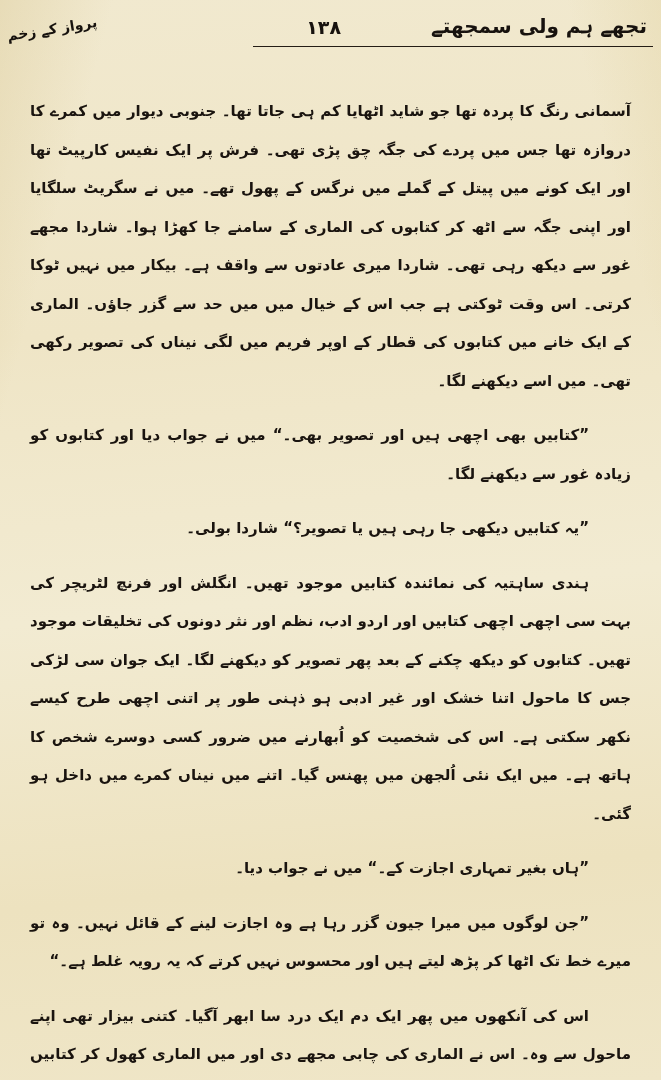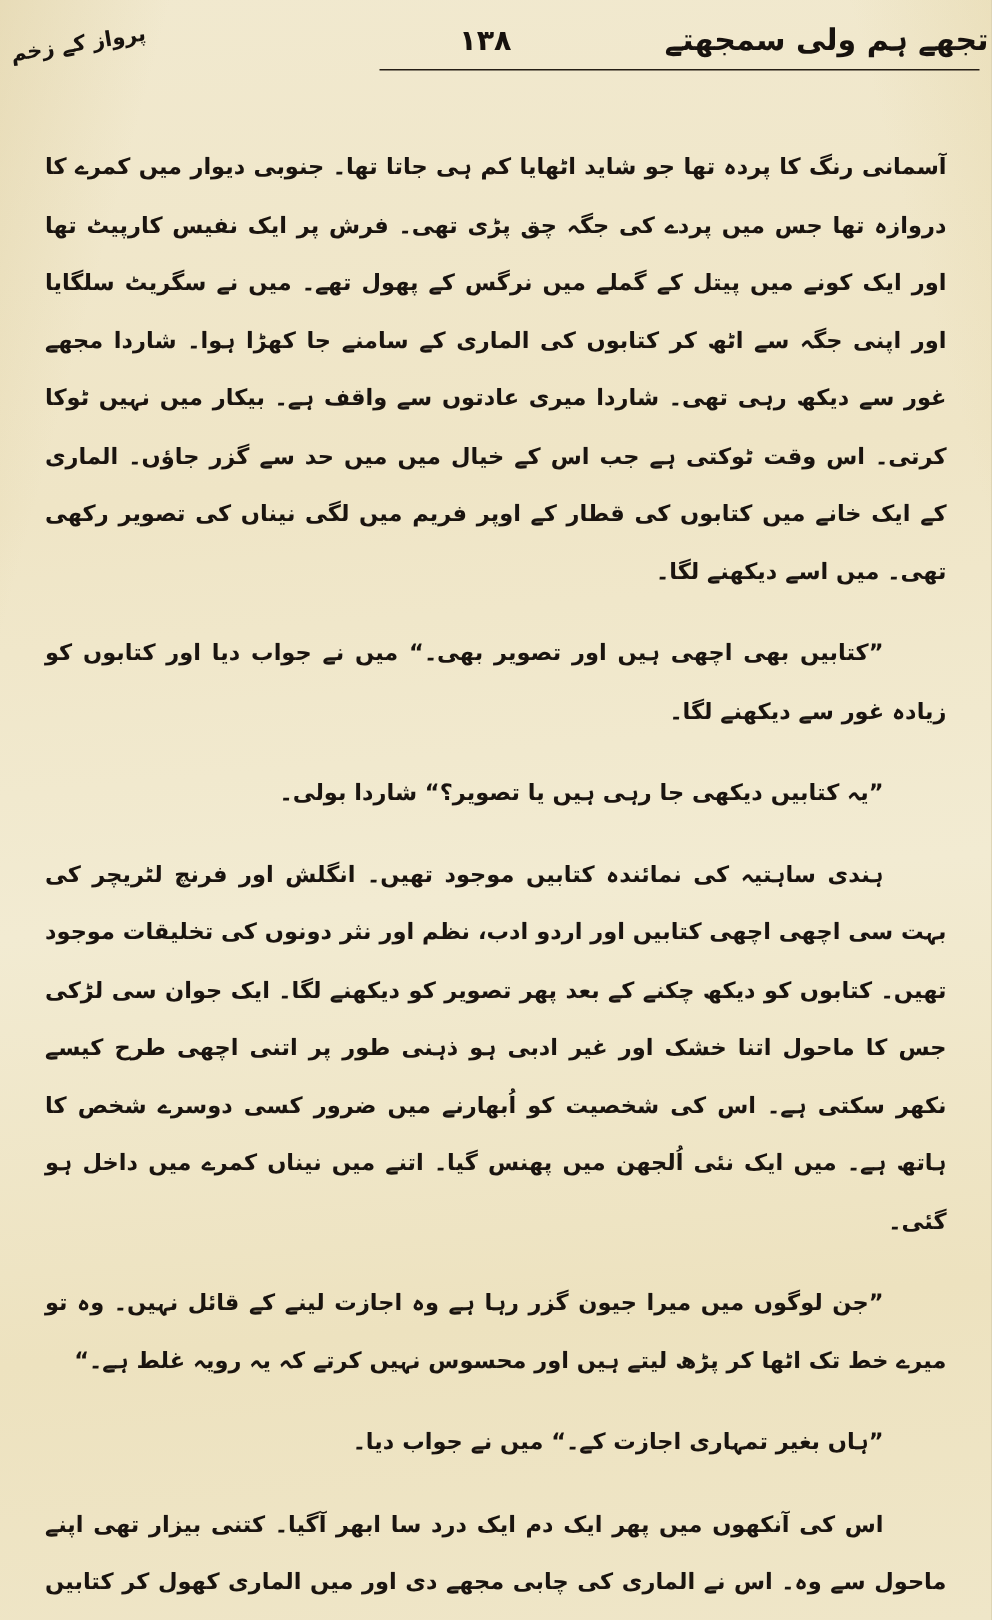"تجھے ہم ولی سمجھتے" .header-title-right { right: 2px -> 14px }
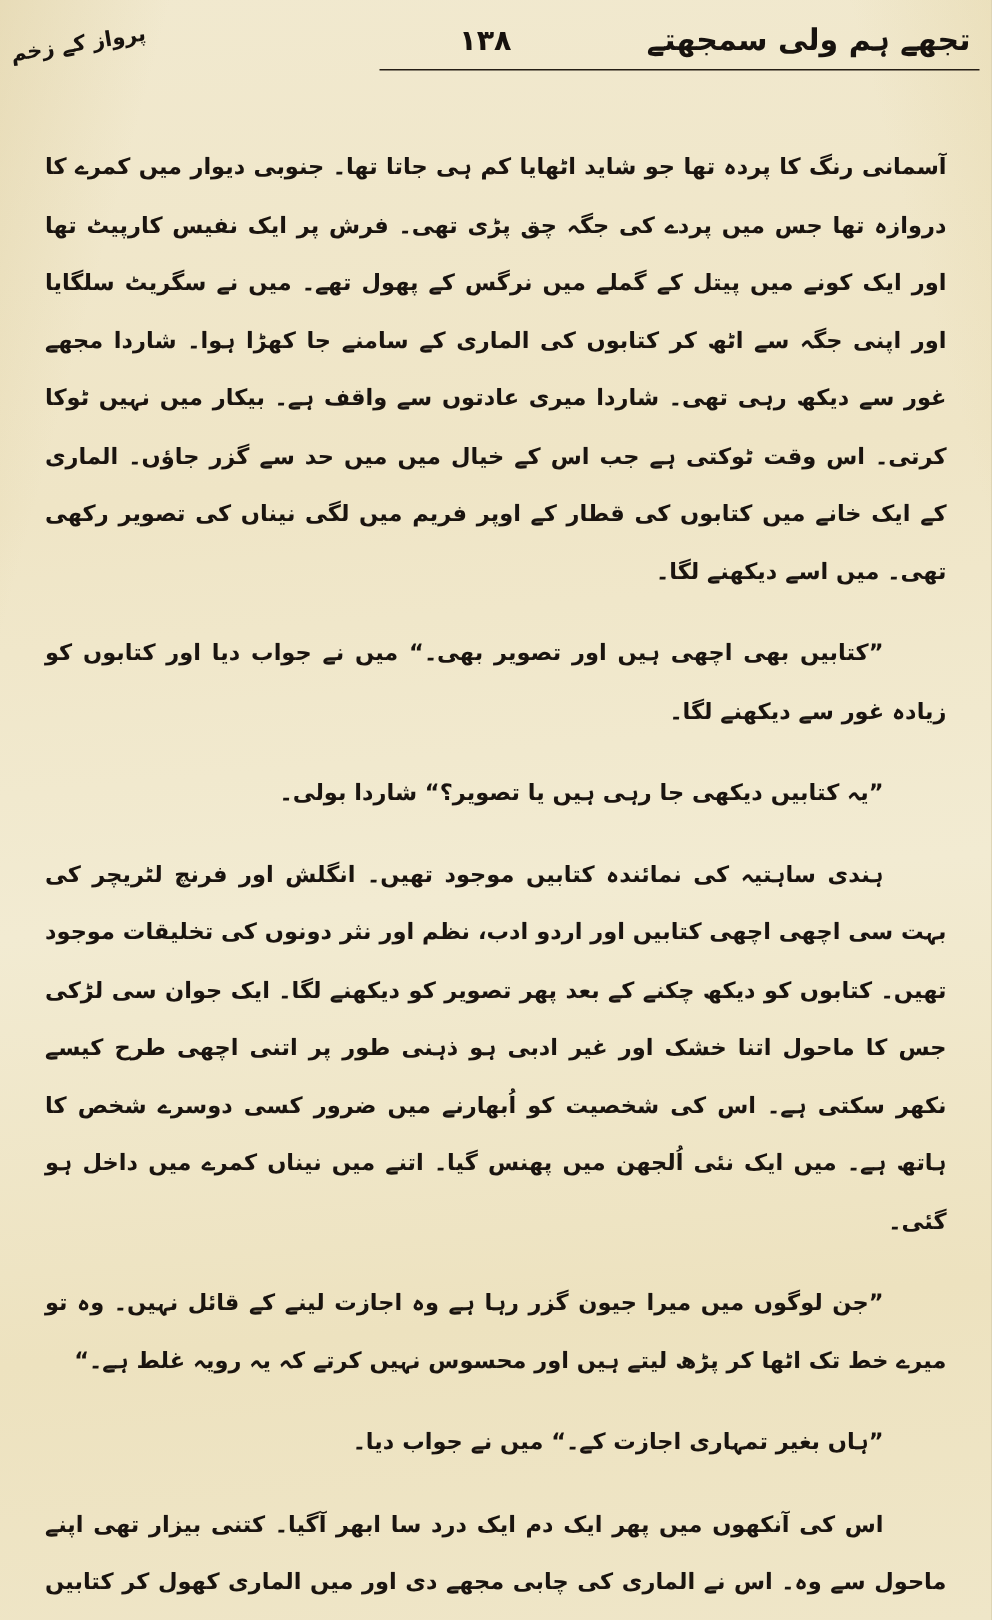"”جن لوگوں میں میرا جیون" p.indent { order: before "”ہاں بغیر تمہاری اجازت کے۔“" -> after "”ہاں بغیر تمہاری اجازت کے۔“" }
